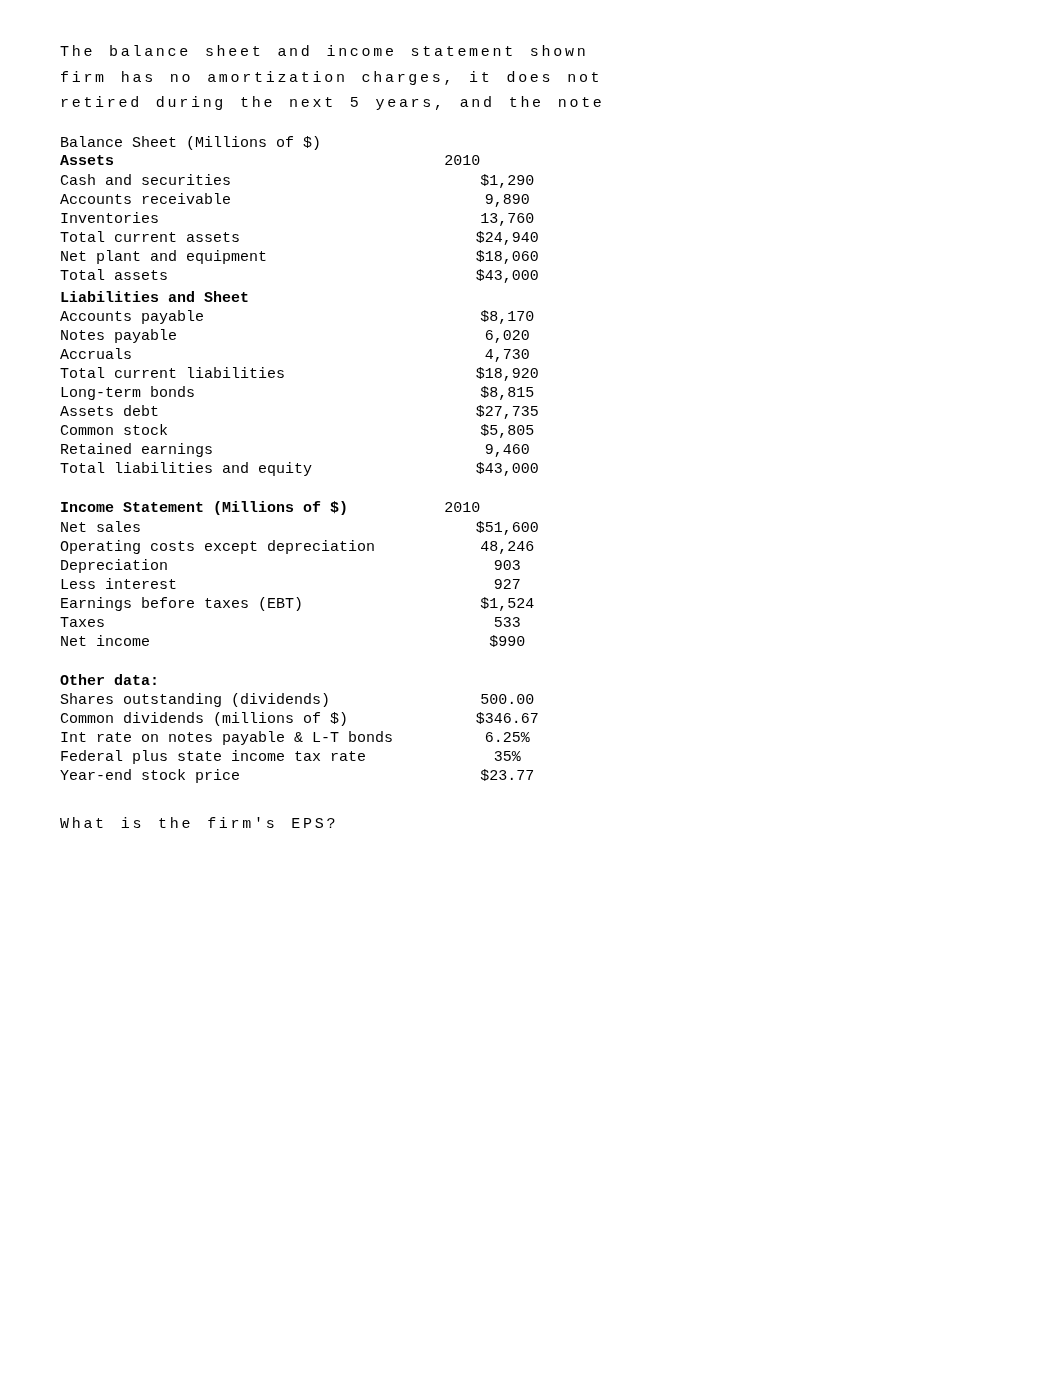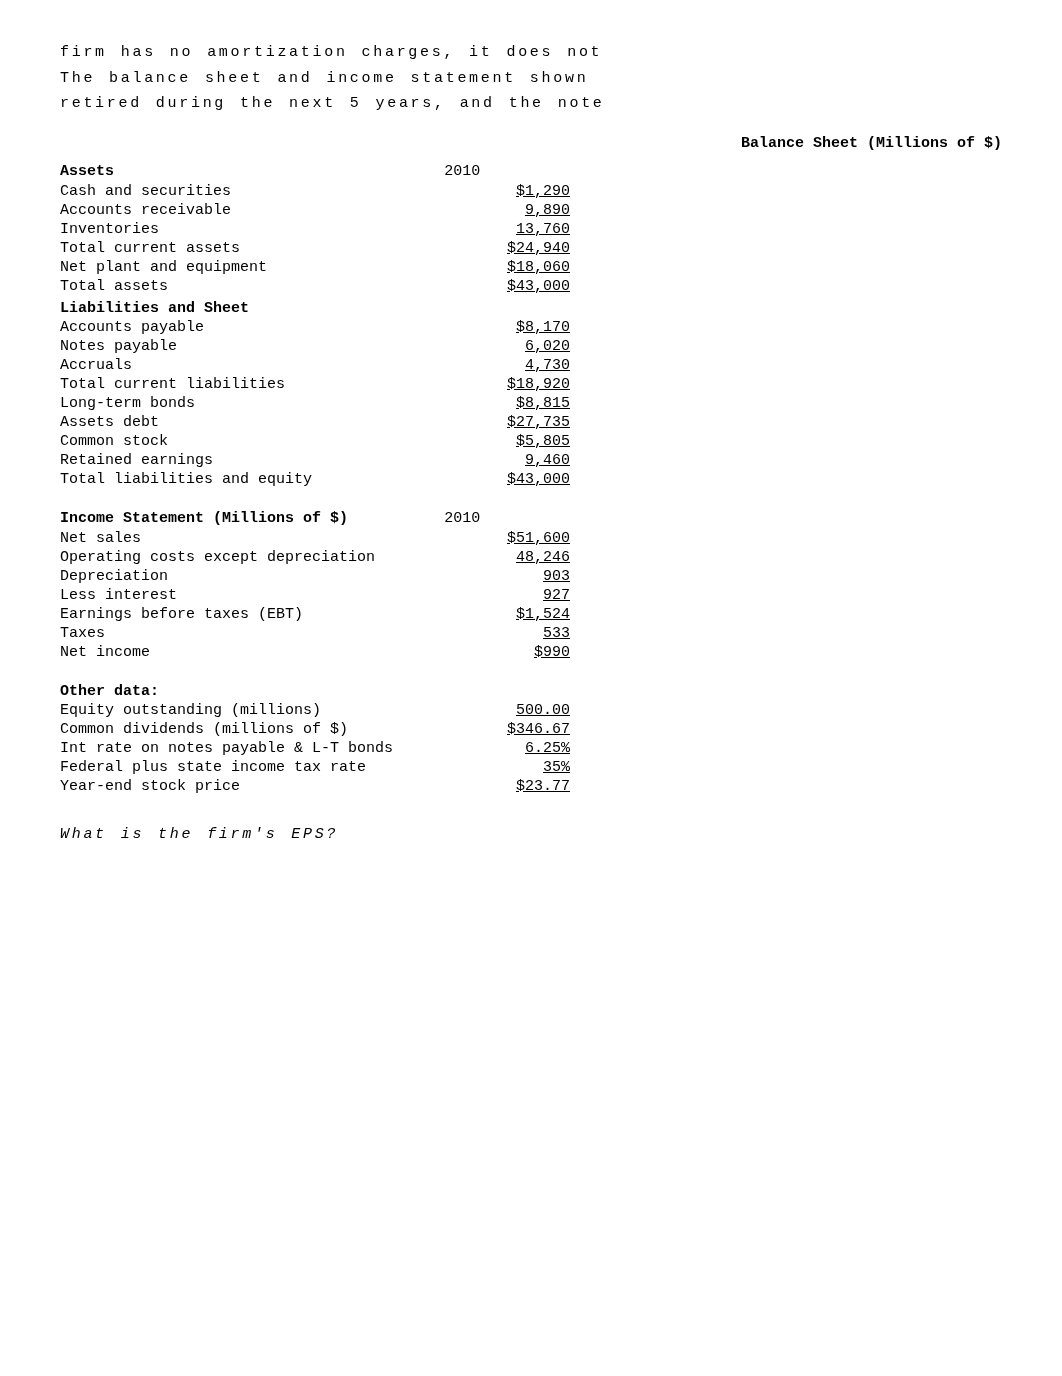"firm has no amortization charges," div { order: before "The balance sheet and income" -> after "The balance sheet and income" }
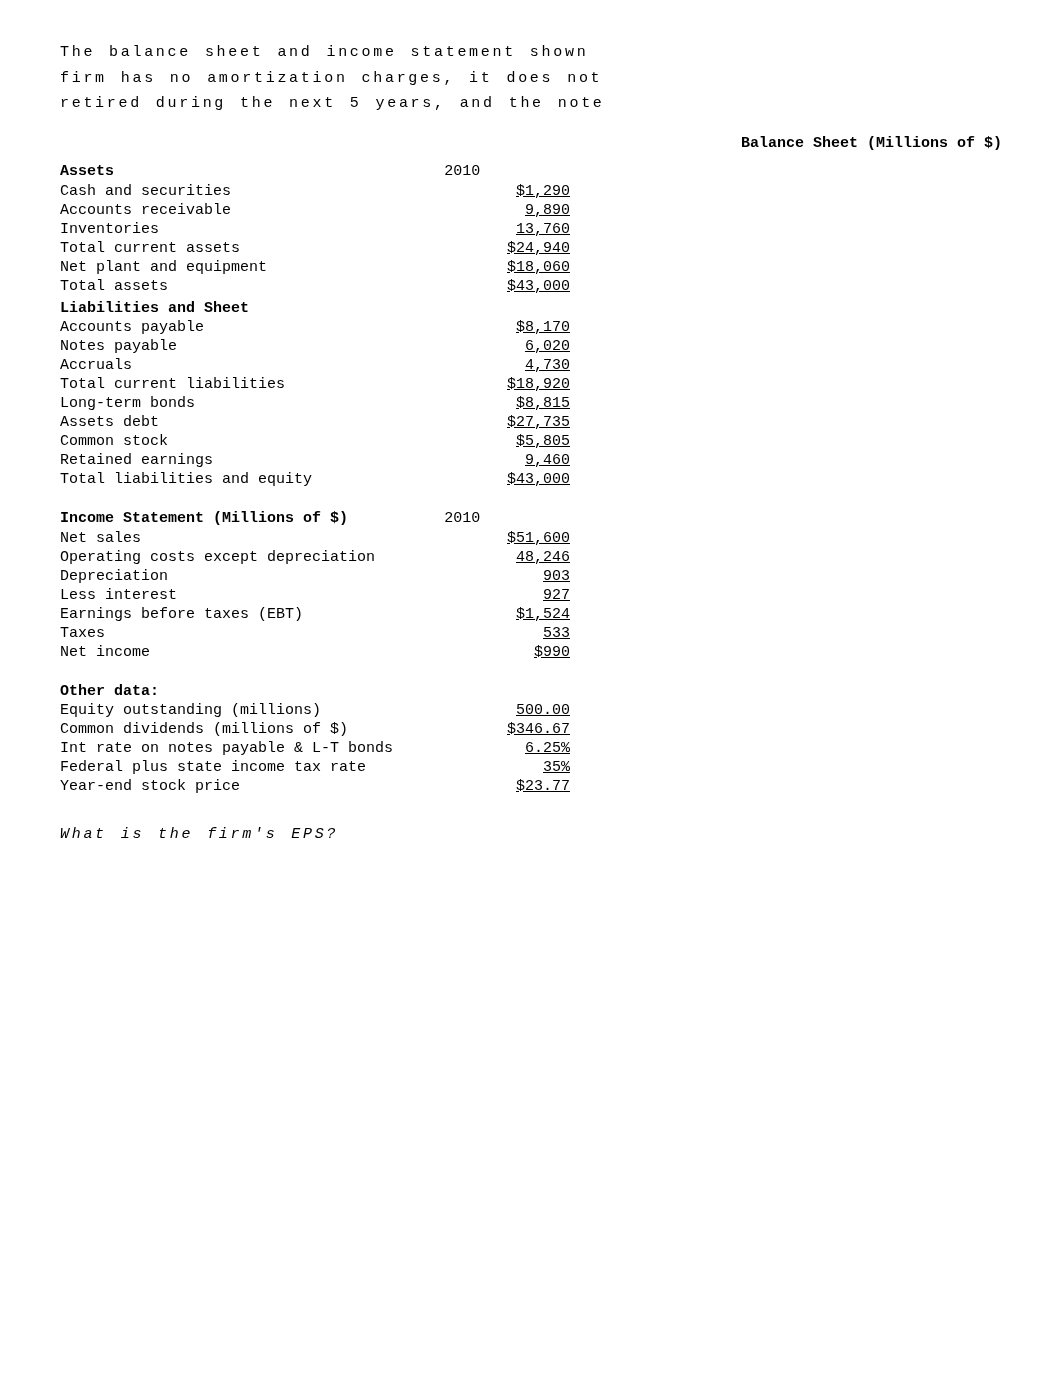"Balance Sheet (Millions of $)" .section-title { font-weight: bold -> normal; margin-bottom: 10px -> 0; text-align: right -> none }
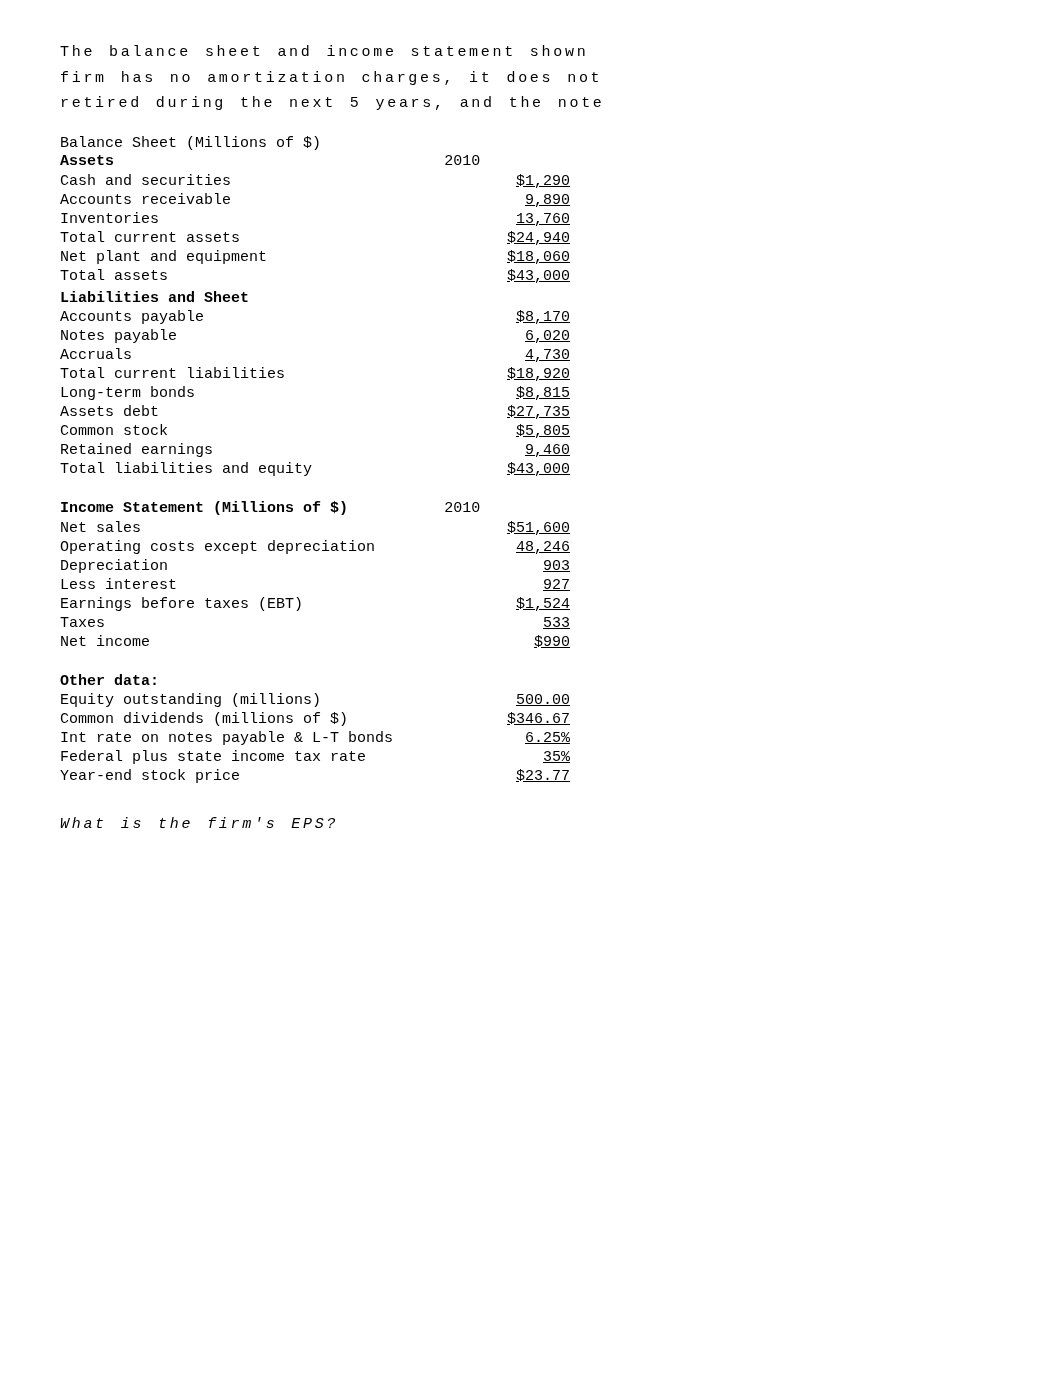"$1,290" .fin-table td.value { text-align: right -> center; text-decoration: underline -> none }
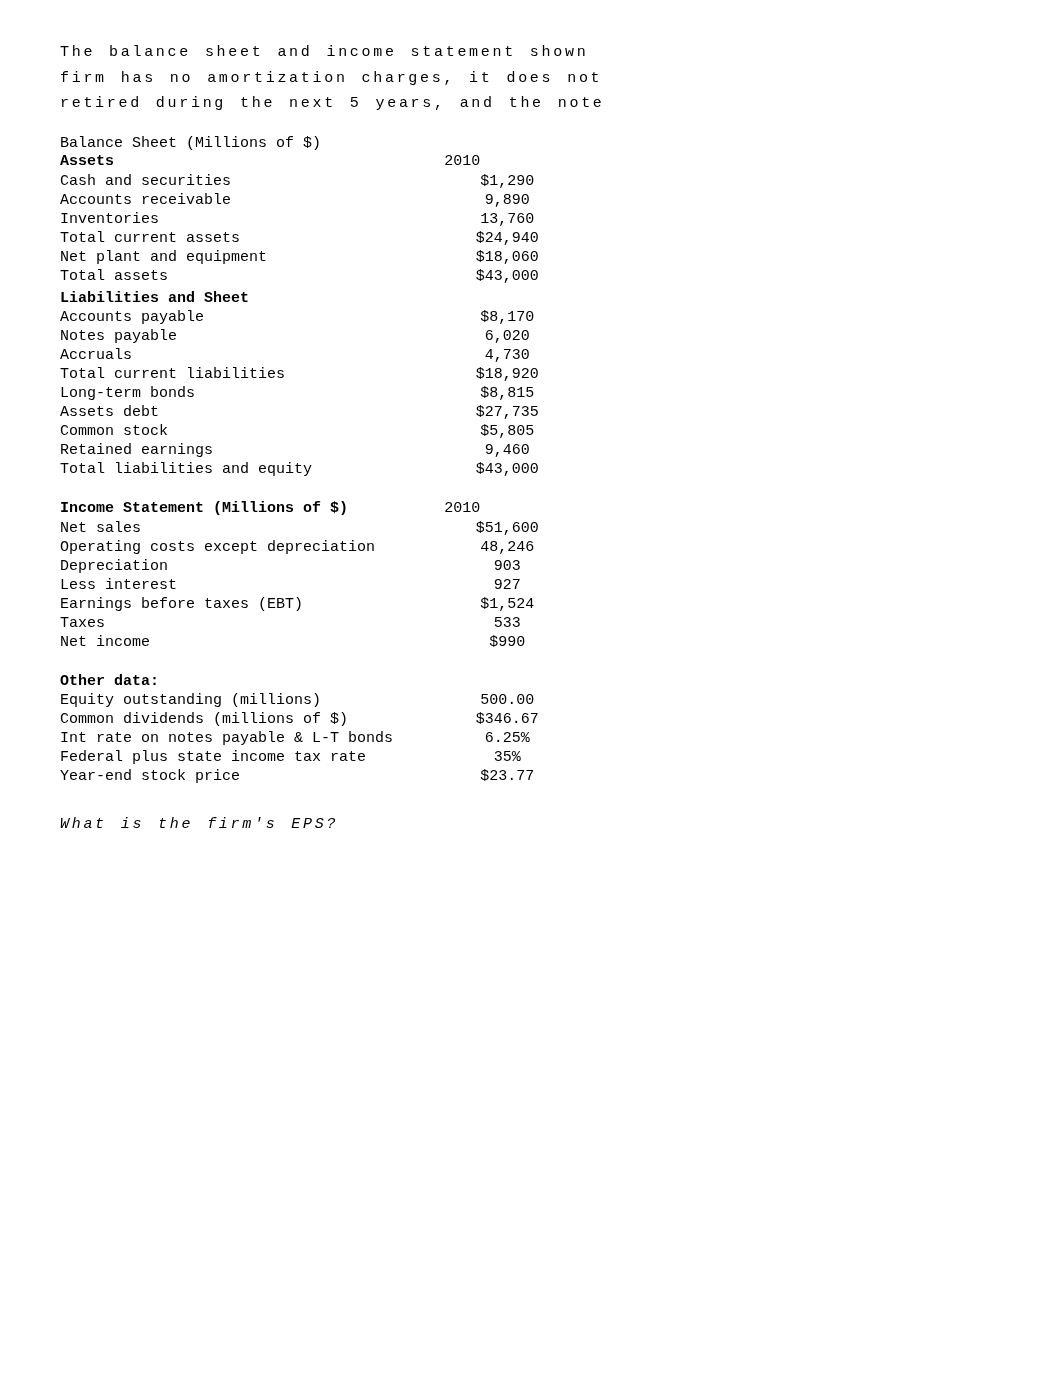"Equity outstanding (millions)" td.label { text: Equity outstanding (millions -> Shares outstanding (dividends }
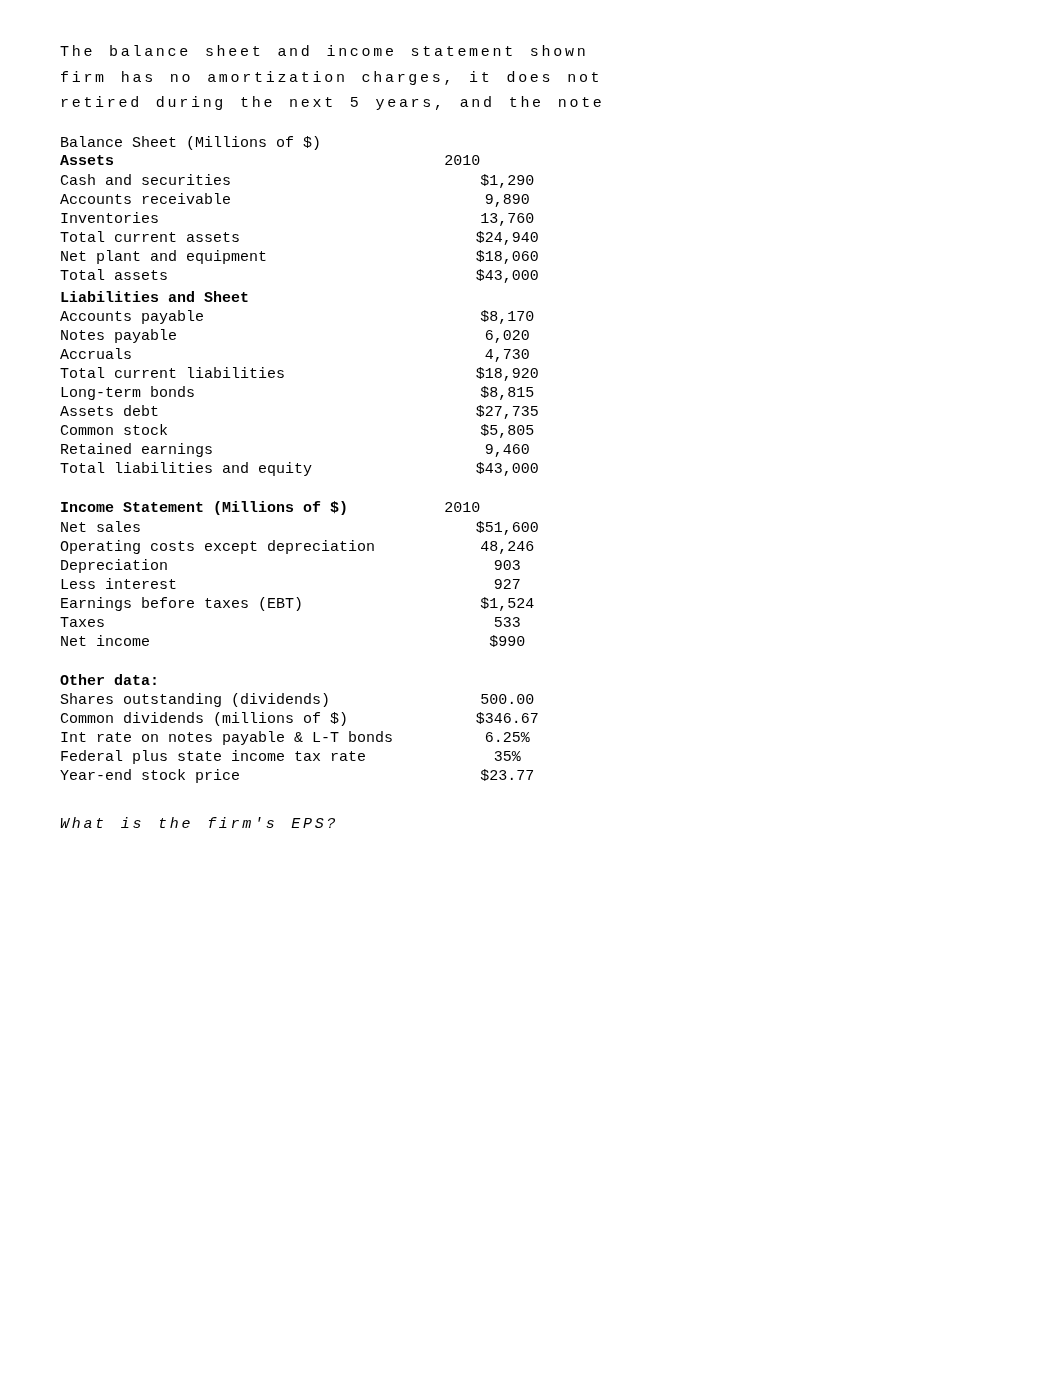"What is the firm's EPS?" .question-text { font-style: italic -> none }
